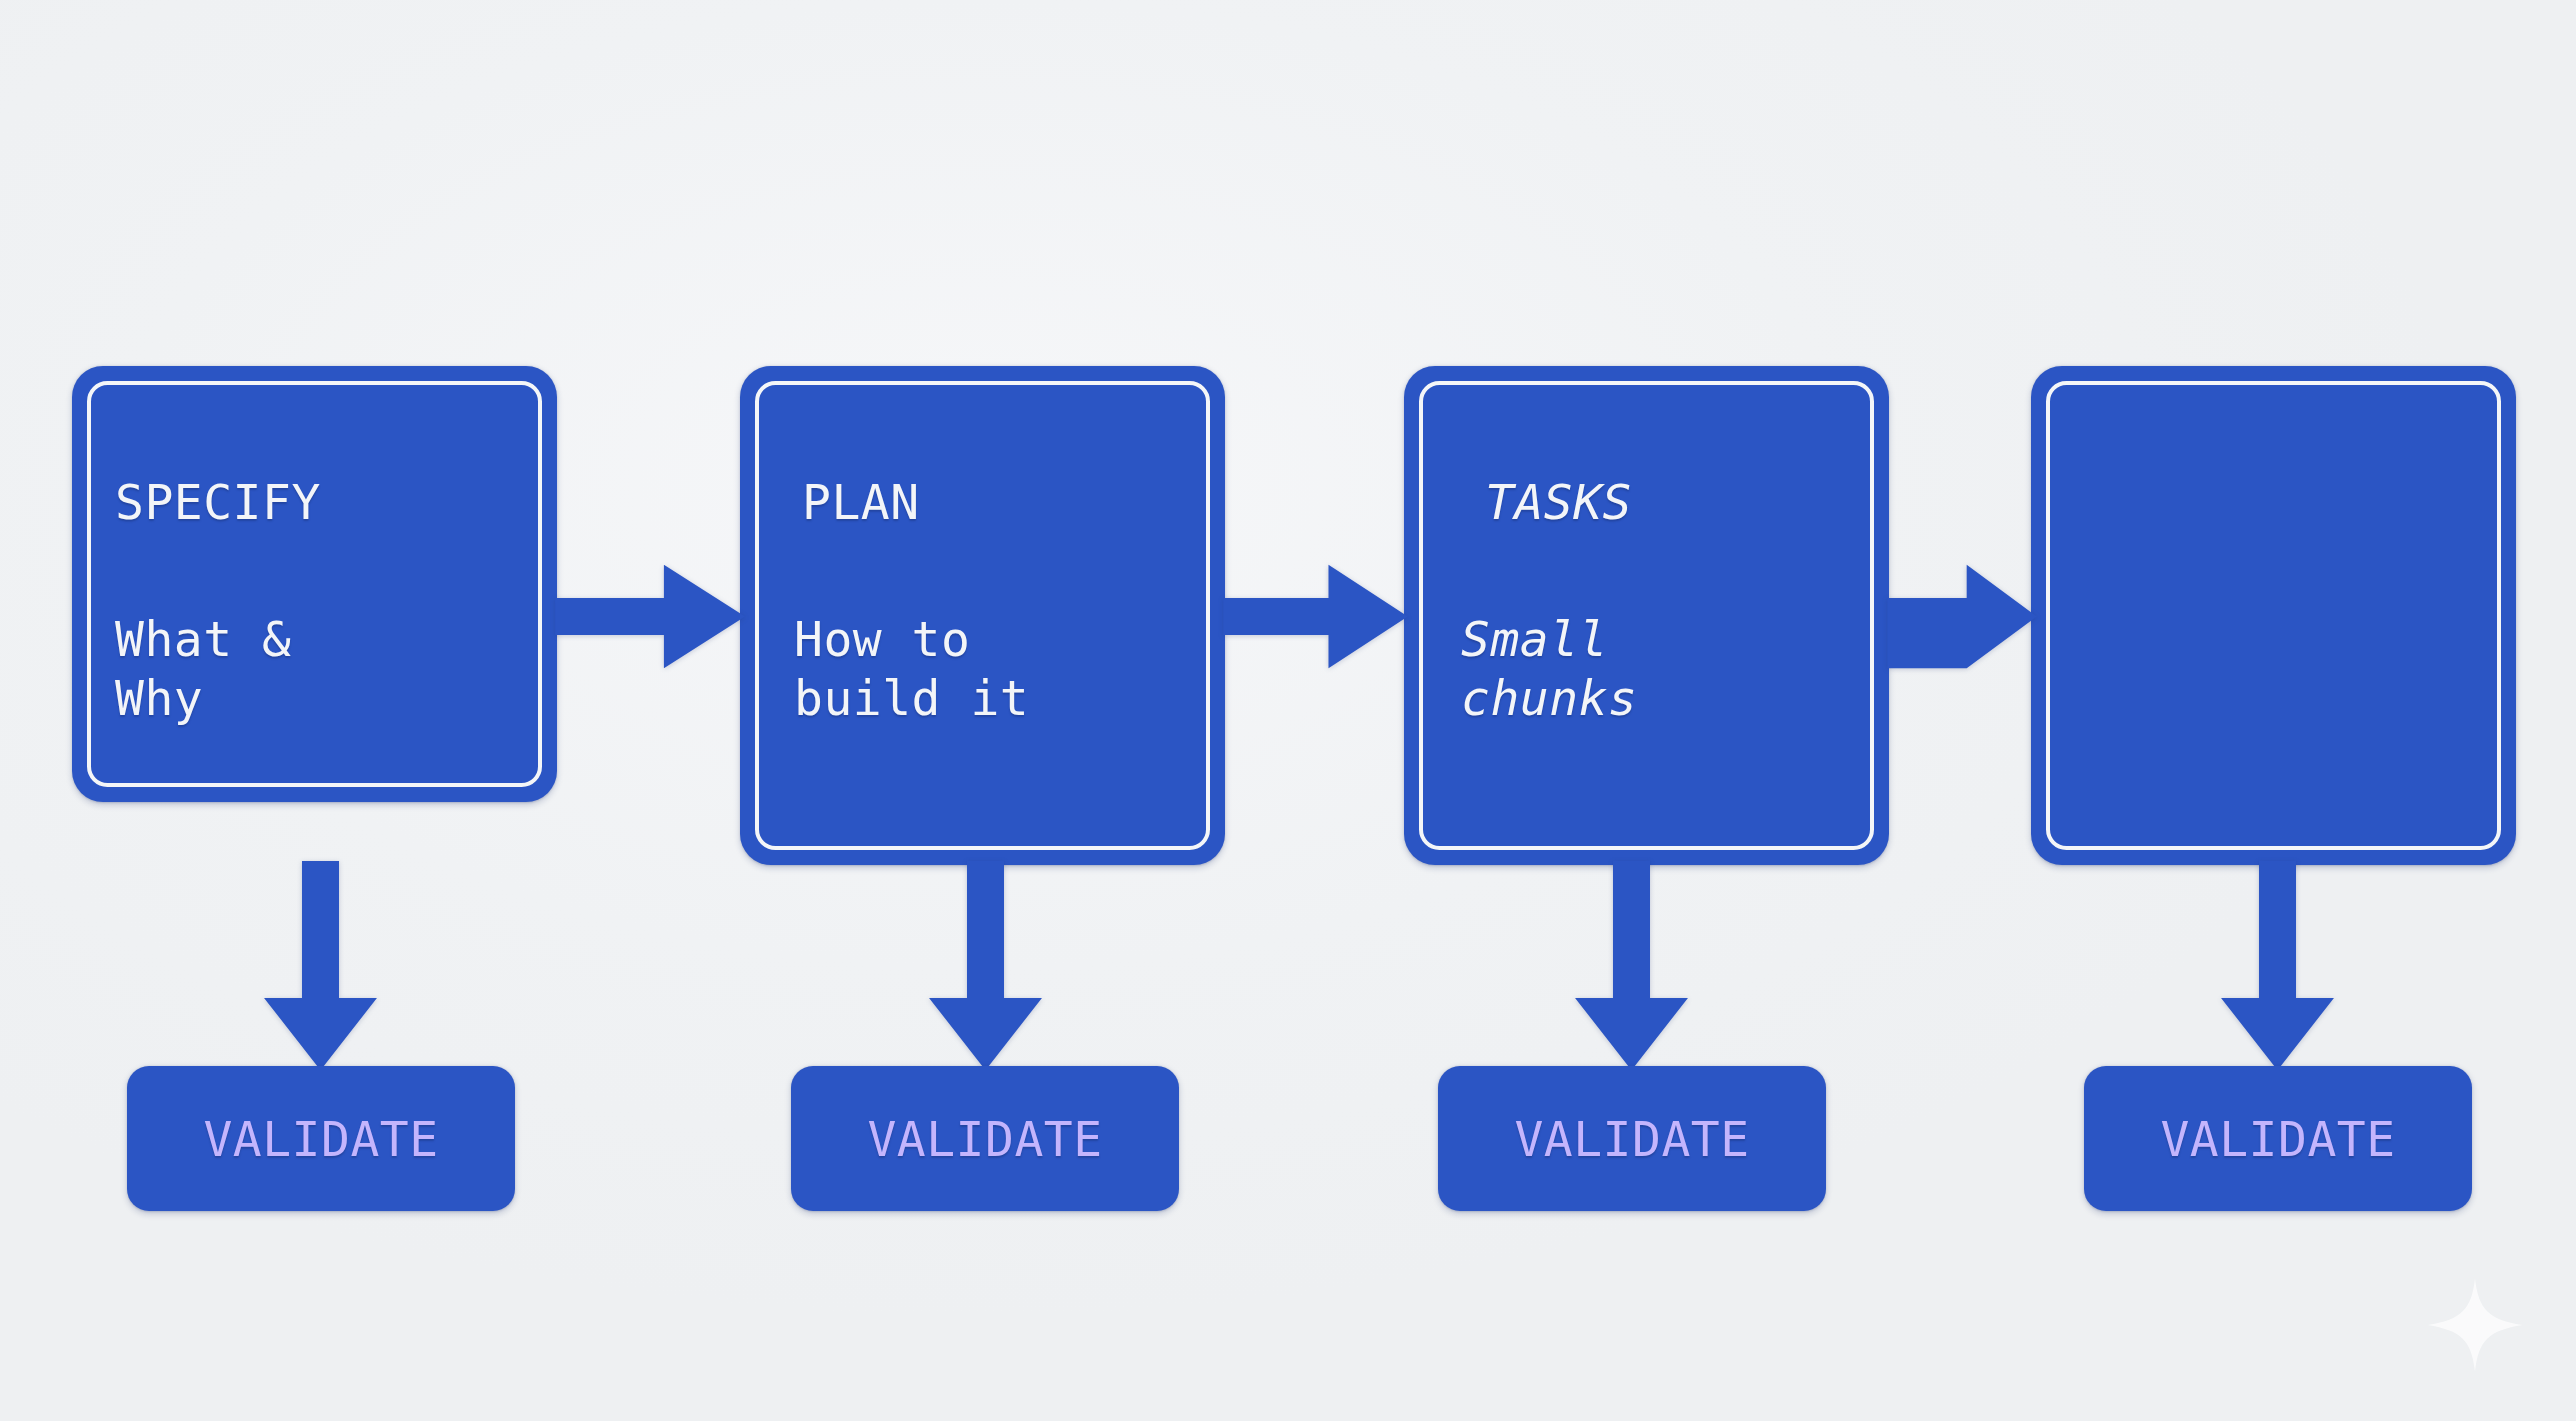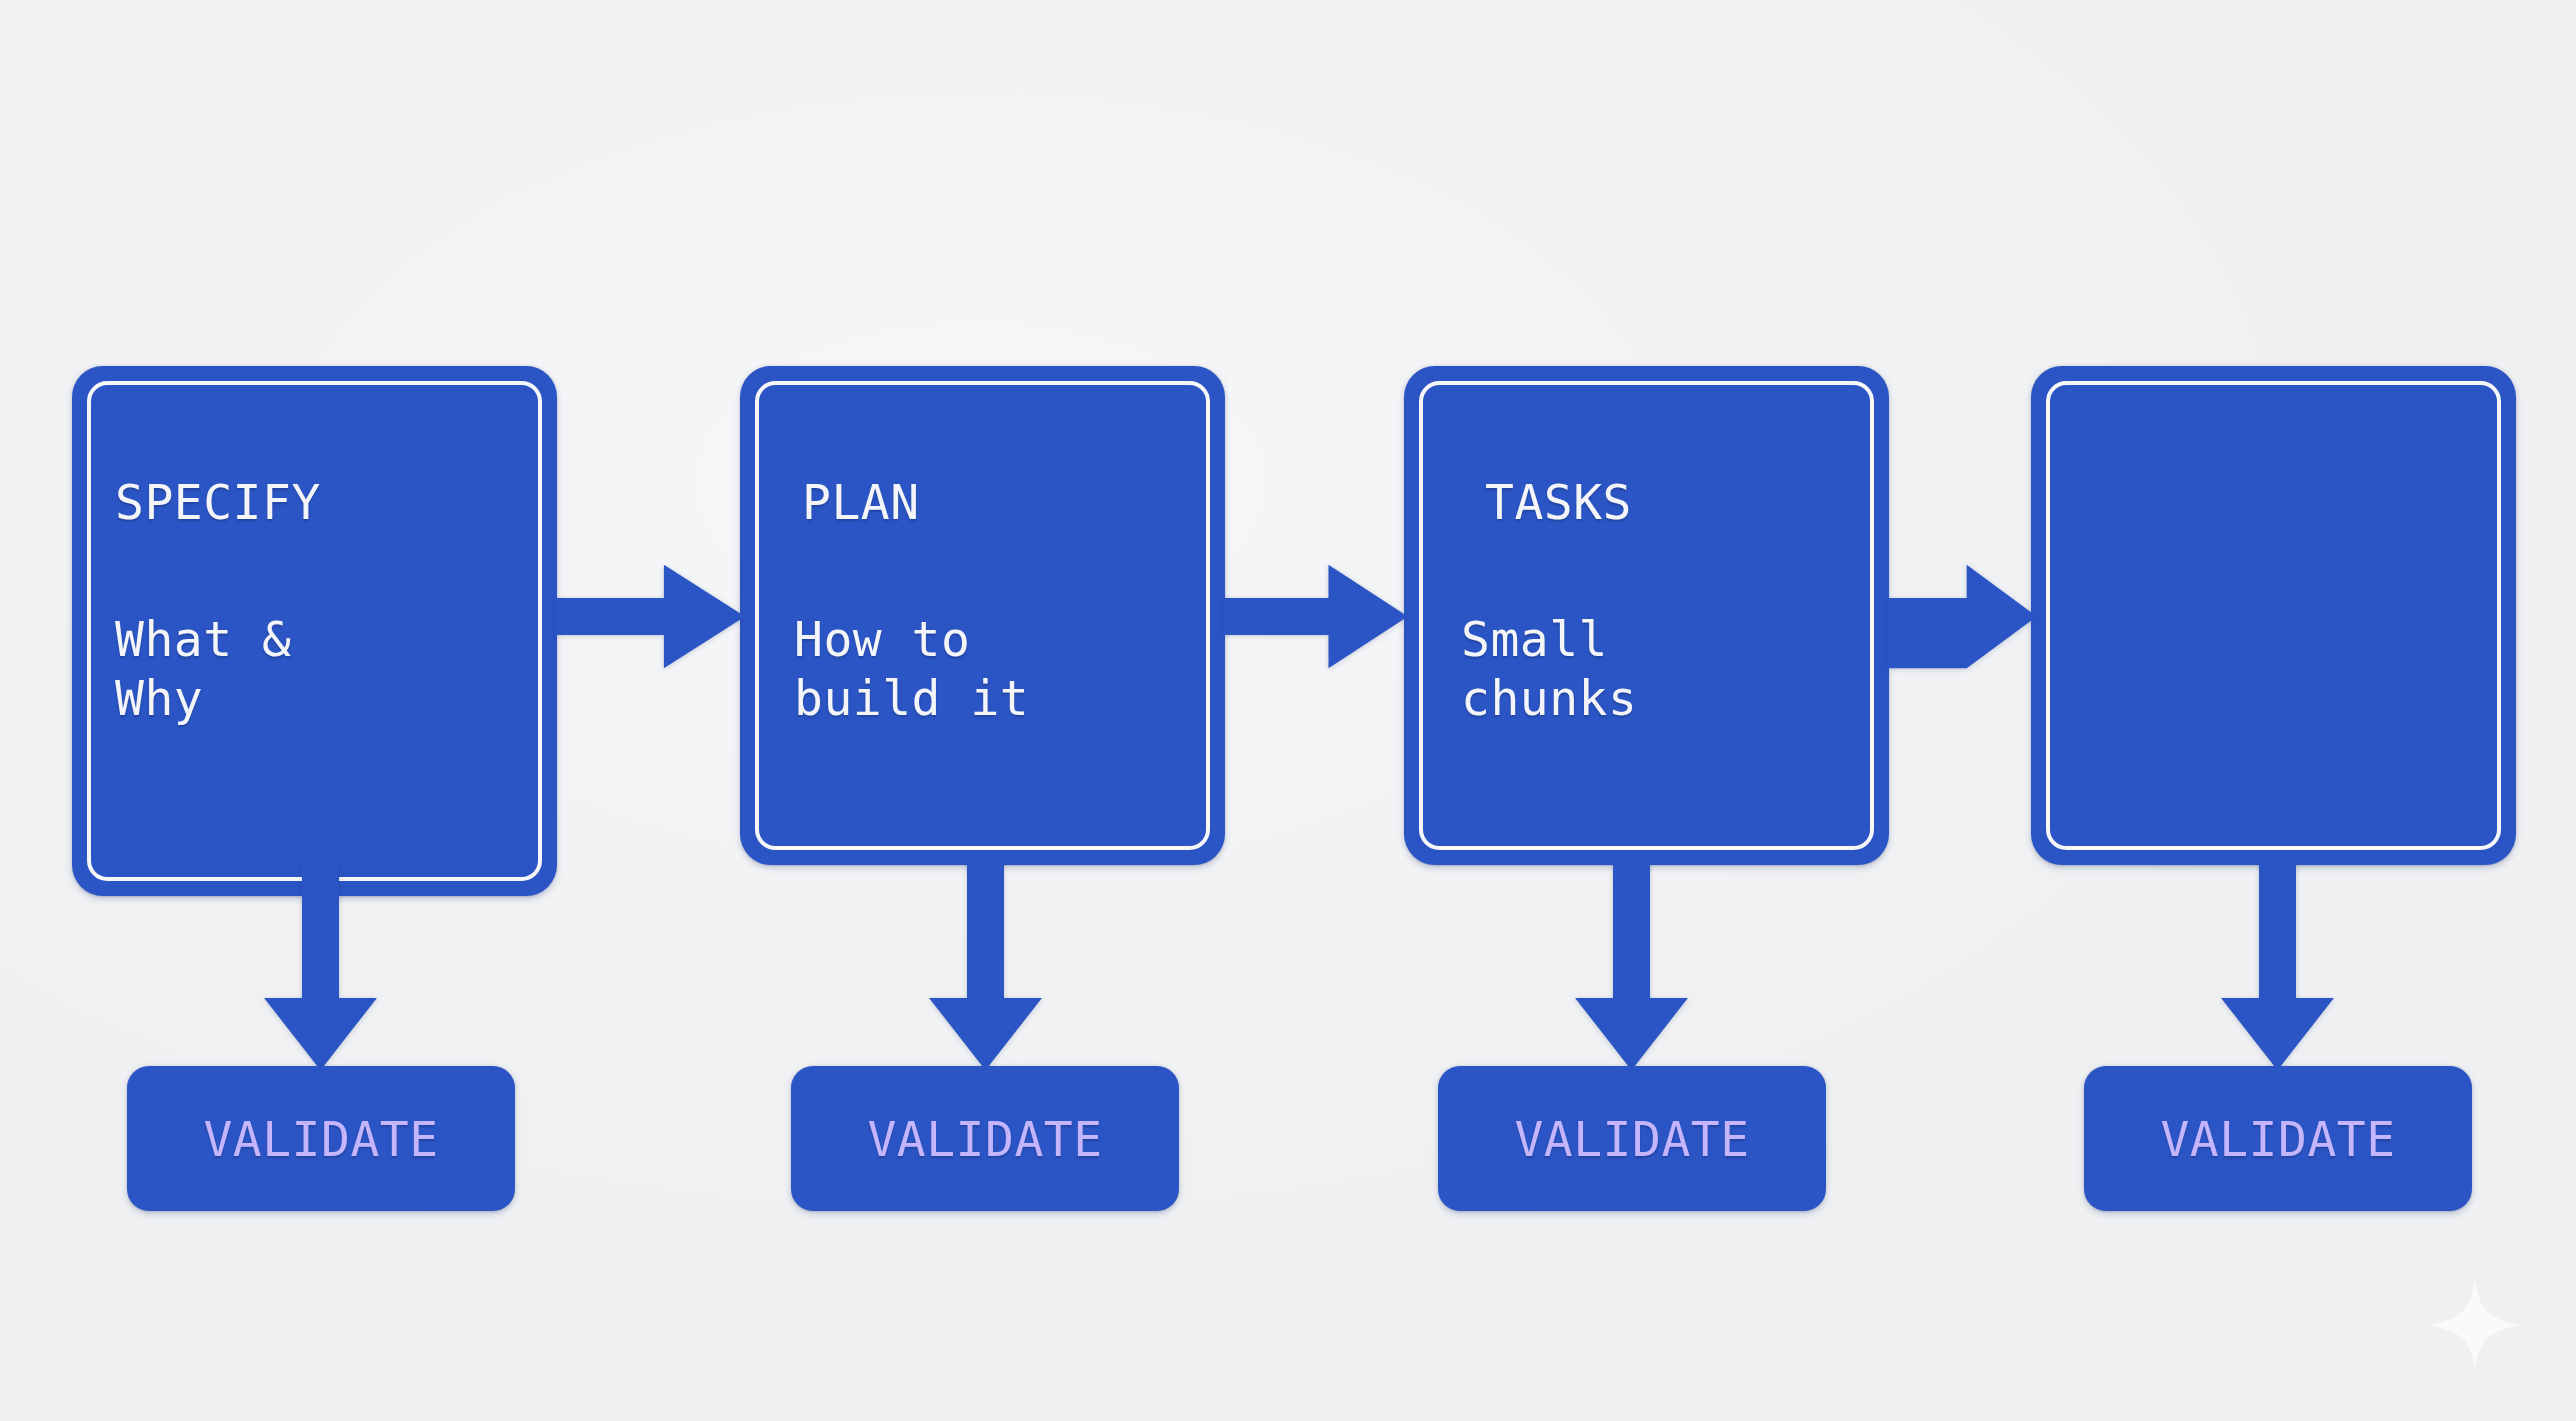"SPECIFY" div.phase-box { height: 530px -> 436px }
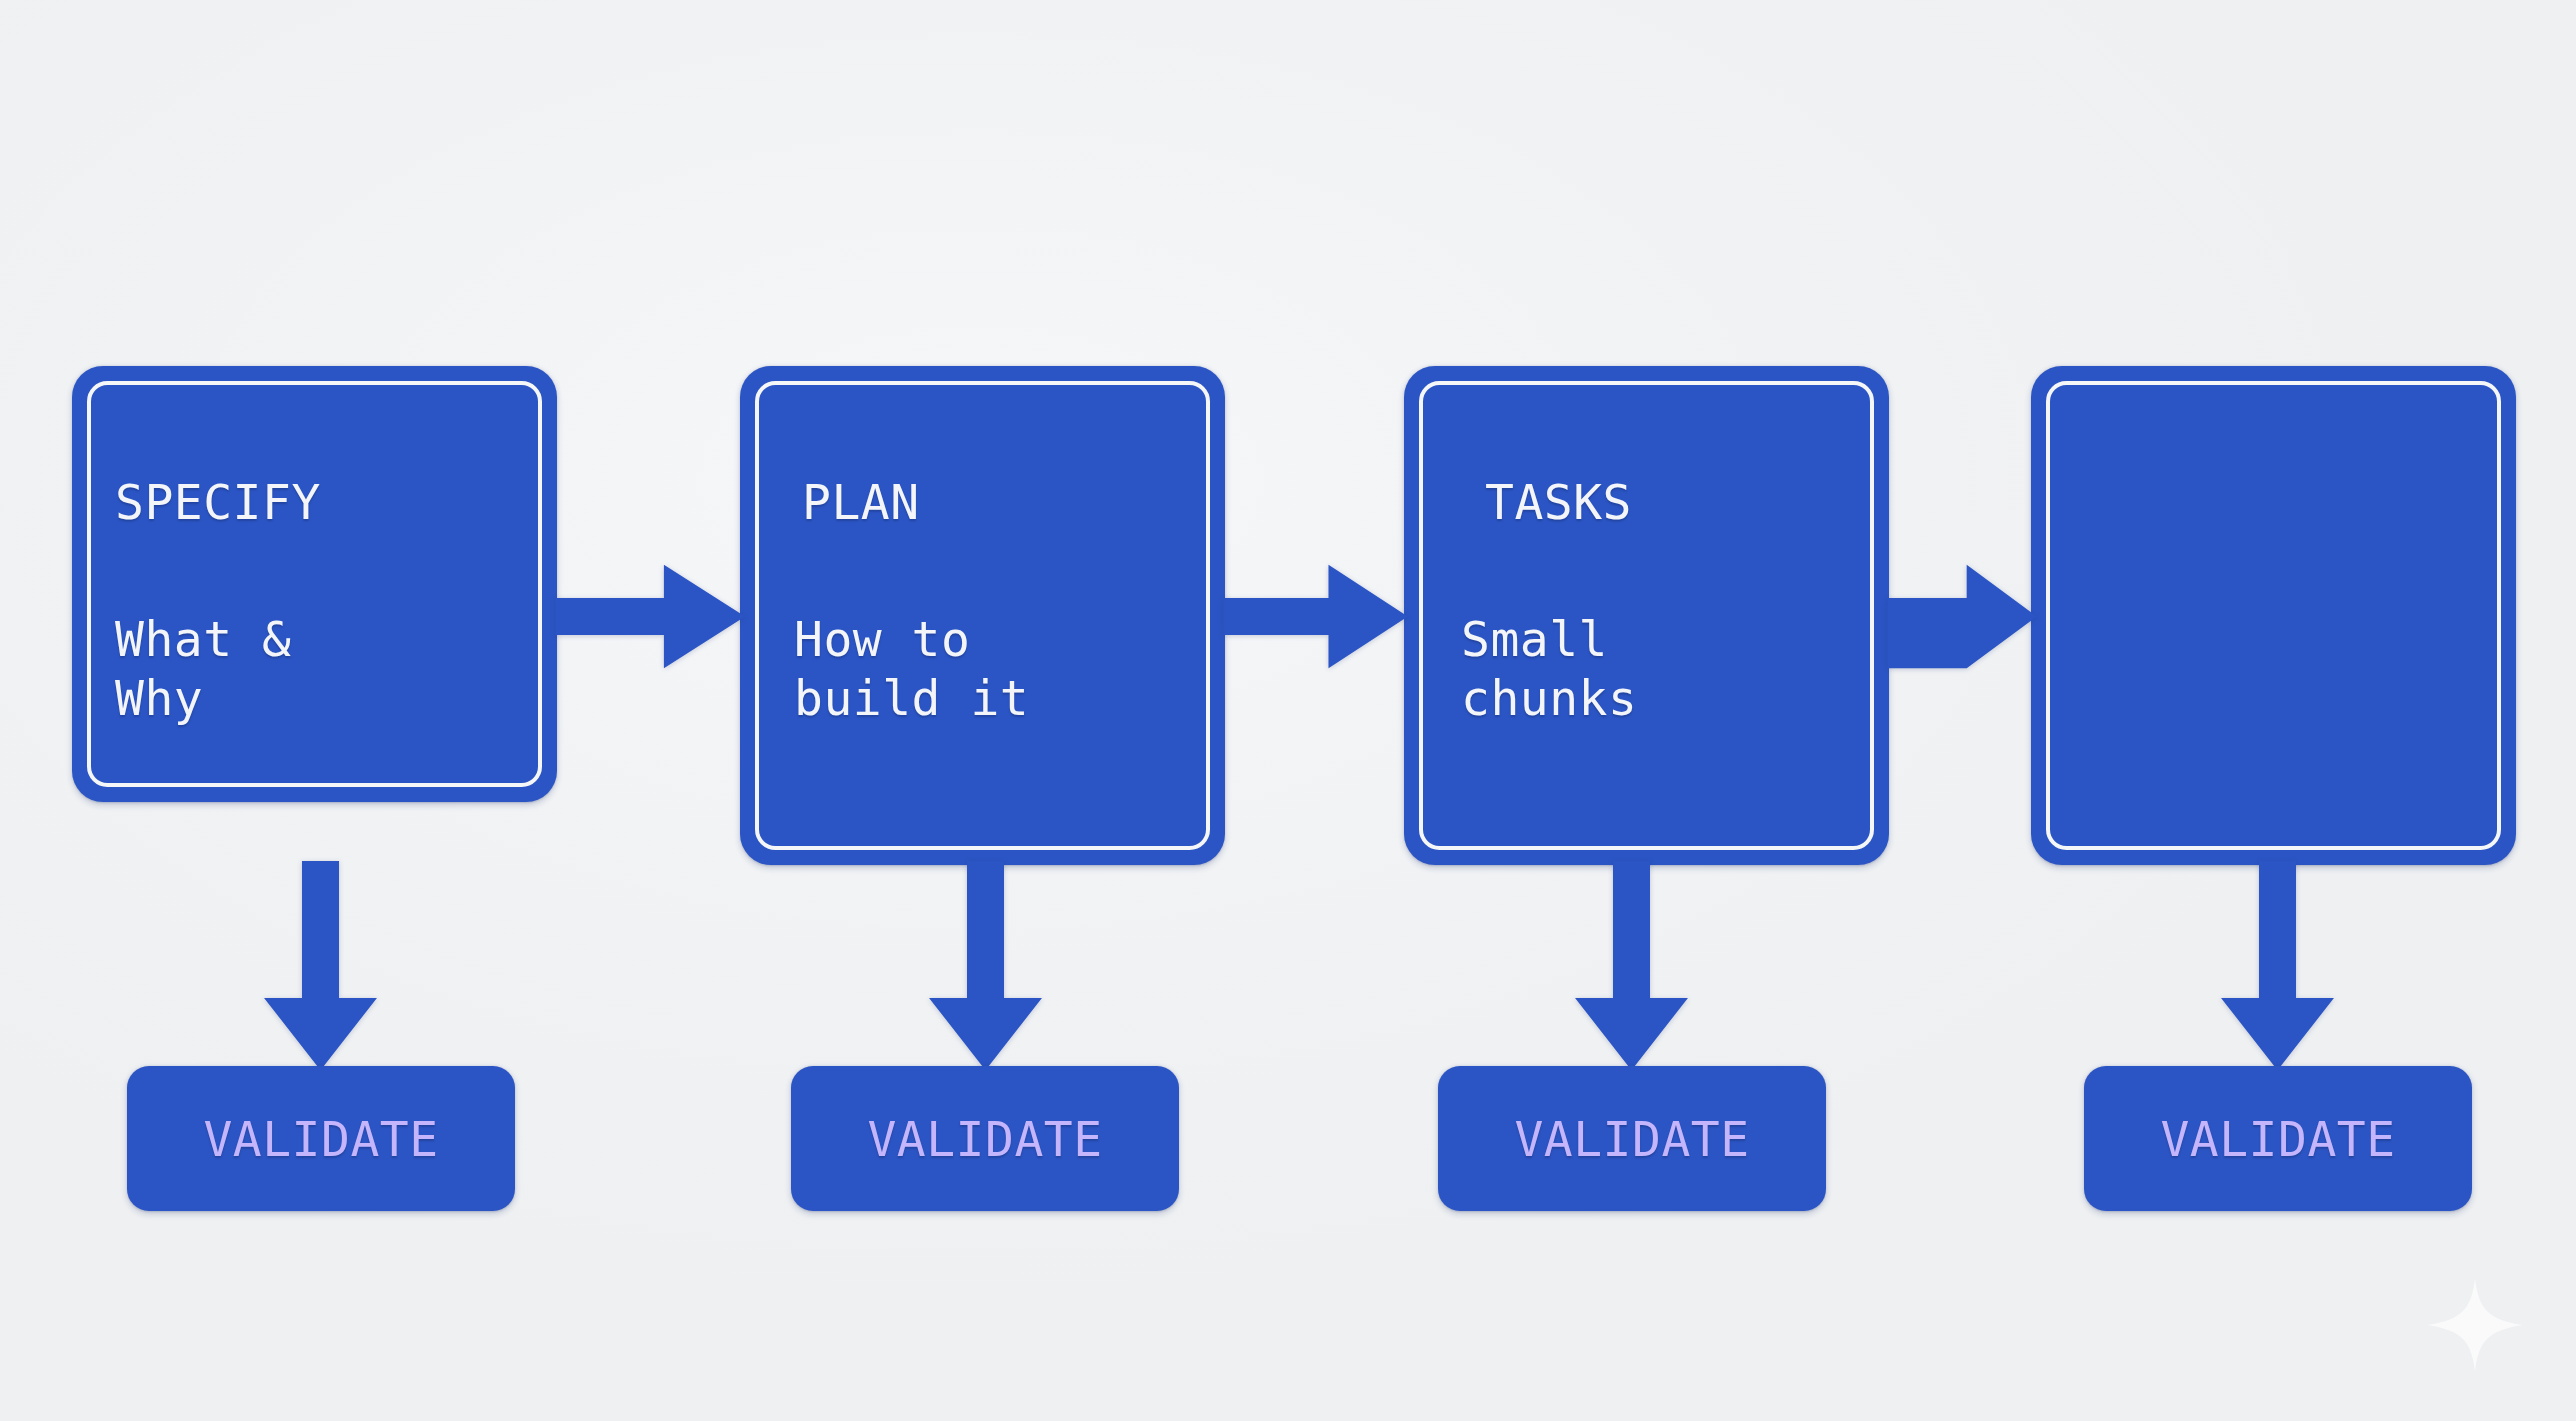"TASKS" div.phase-text { font-style: none -> italic }
